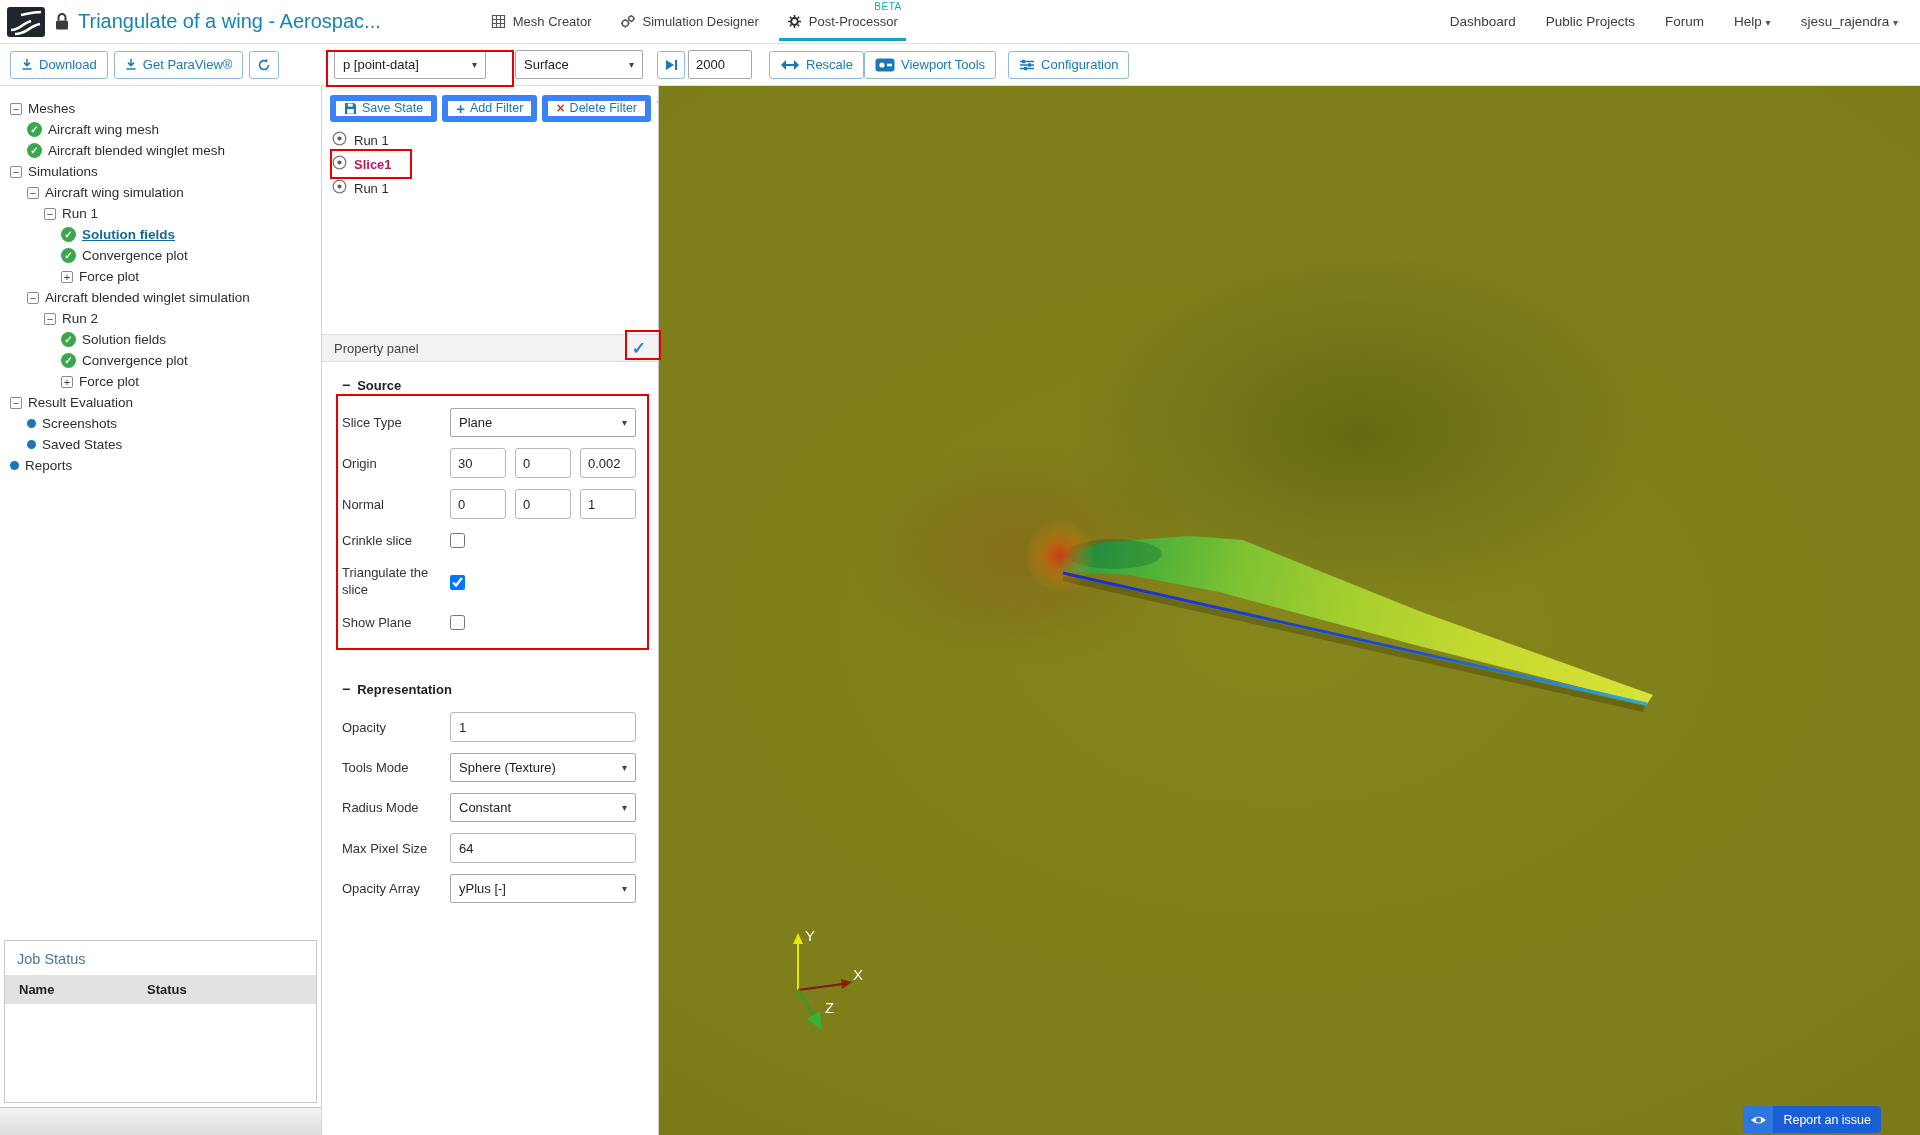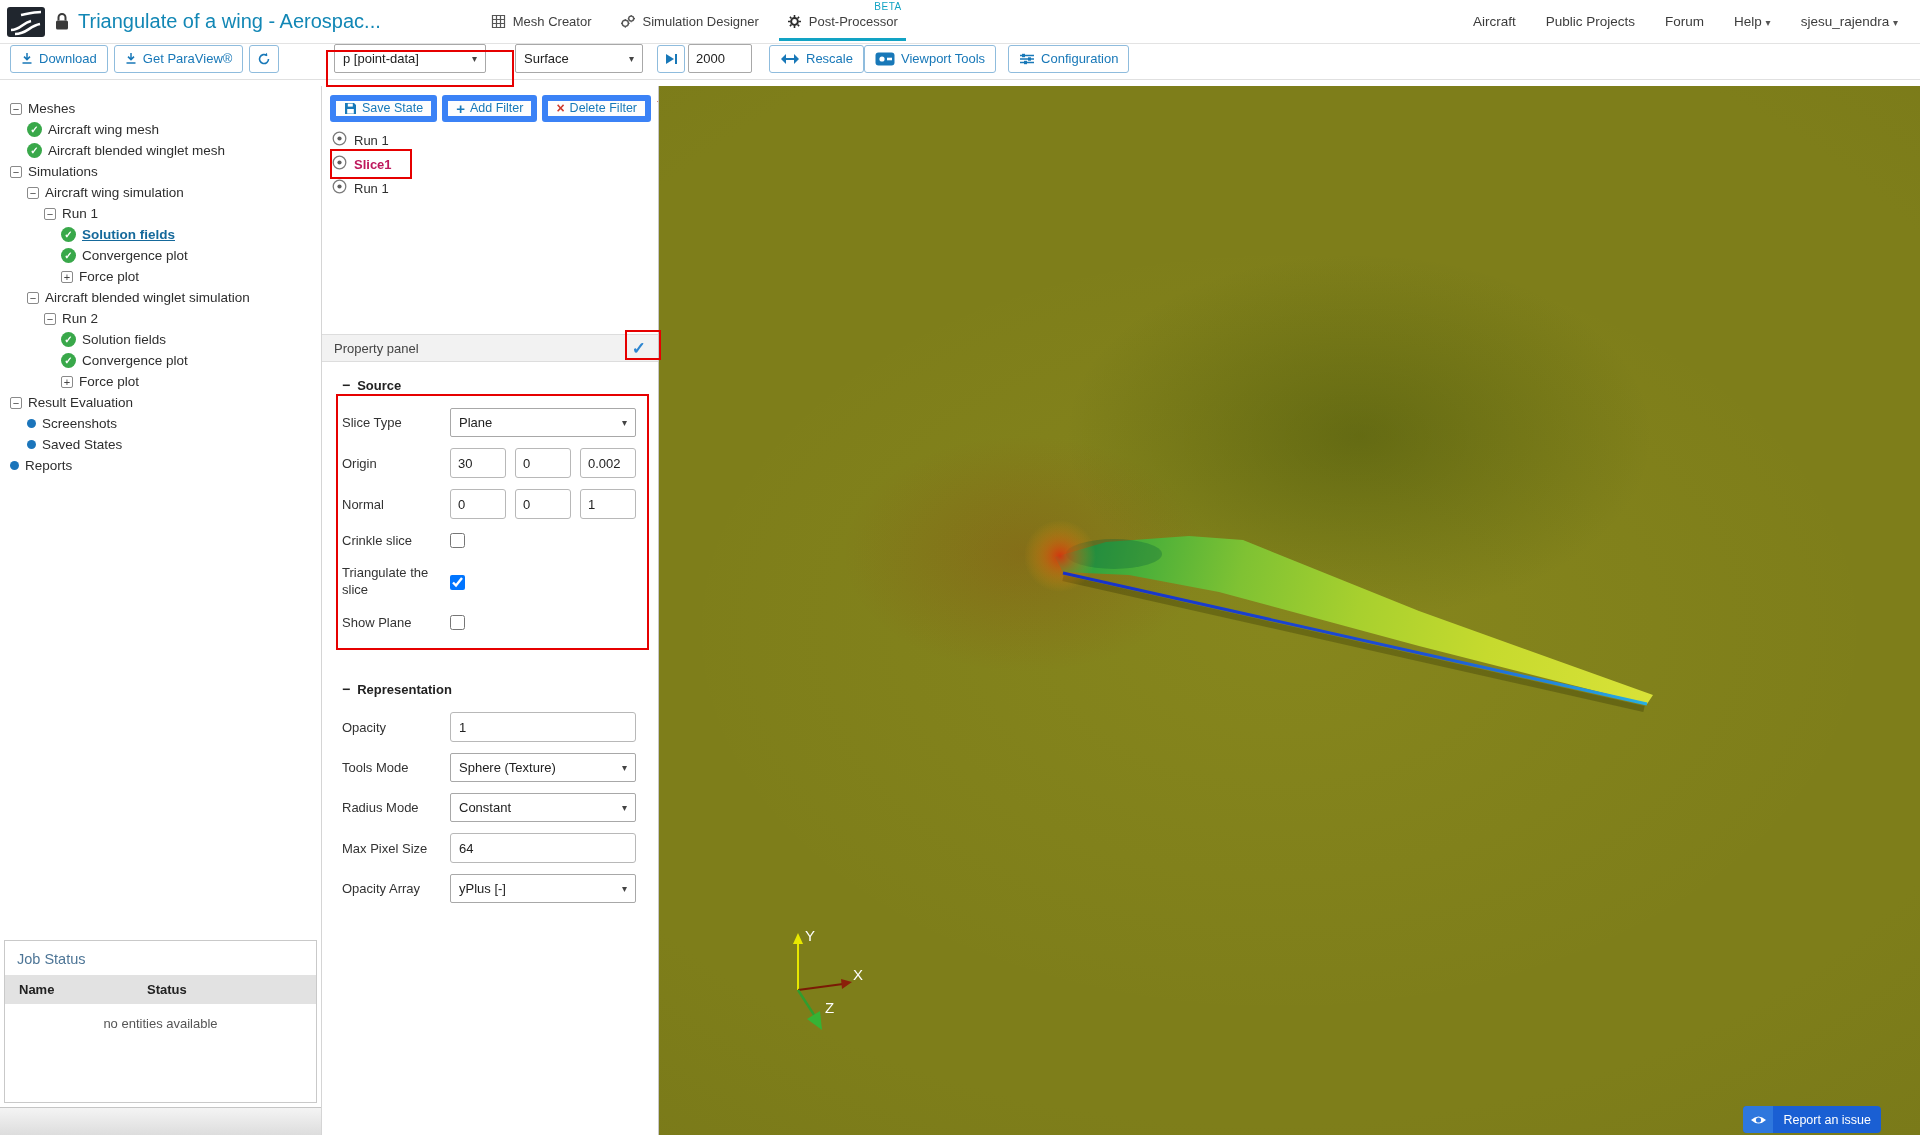"Aircraft" span { text: Aircraft -> Dashboard }
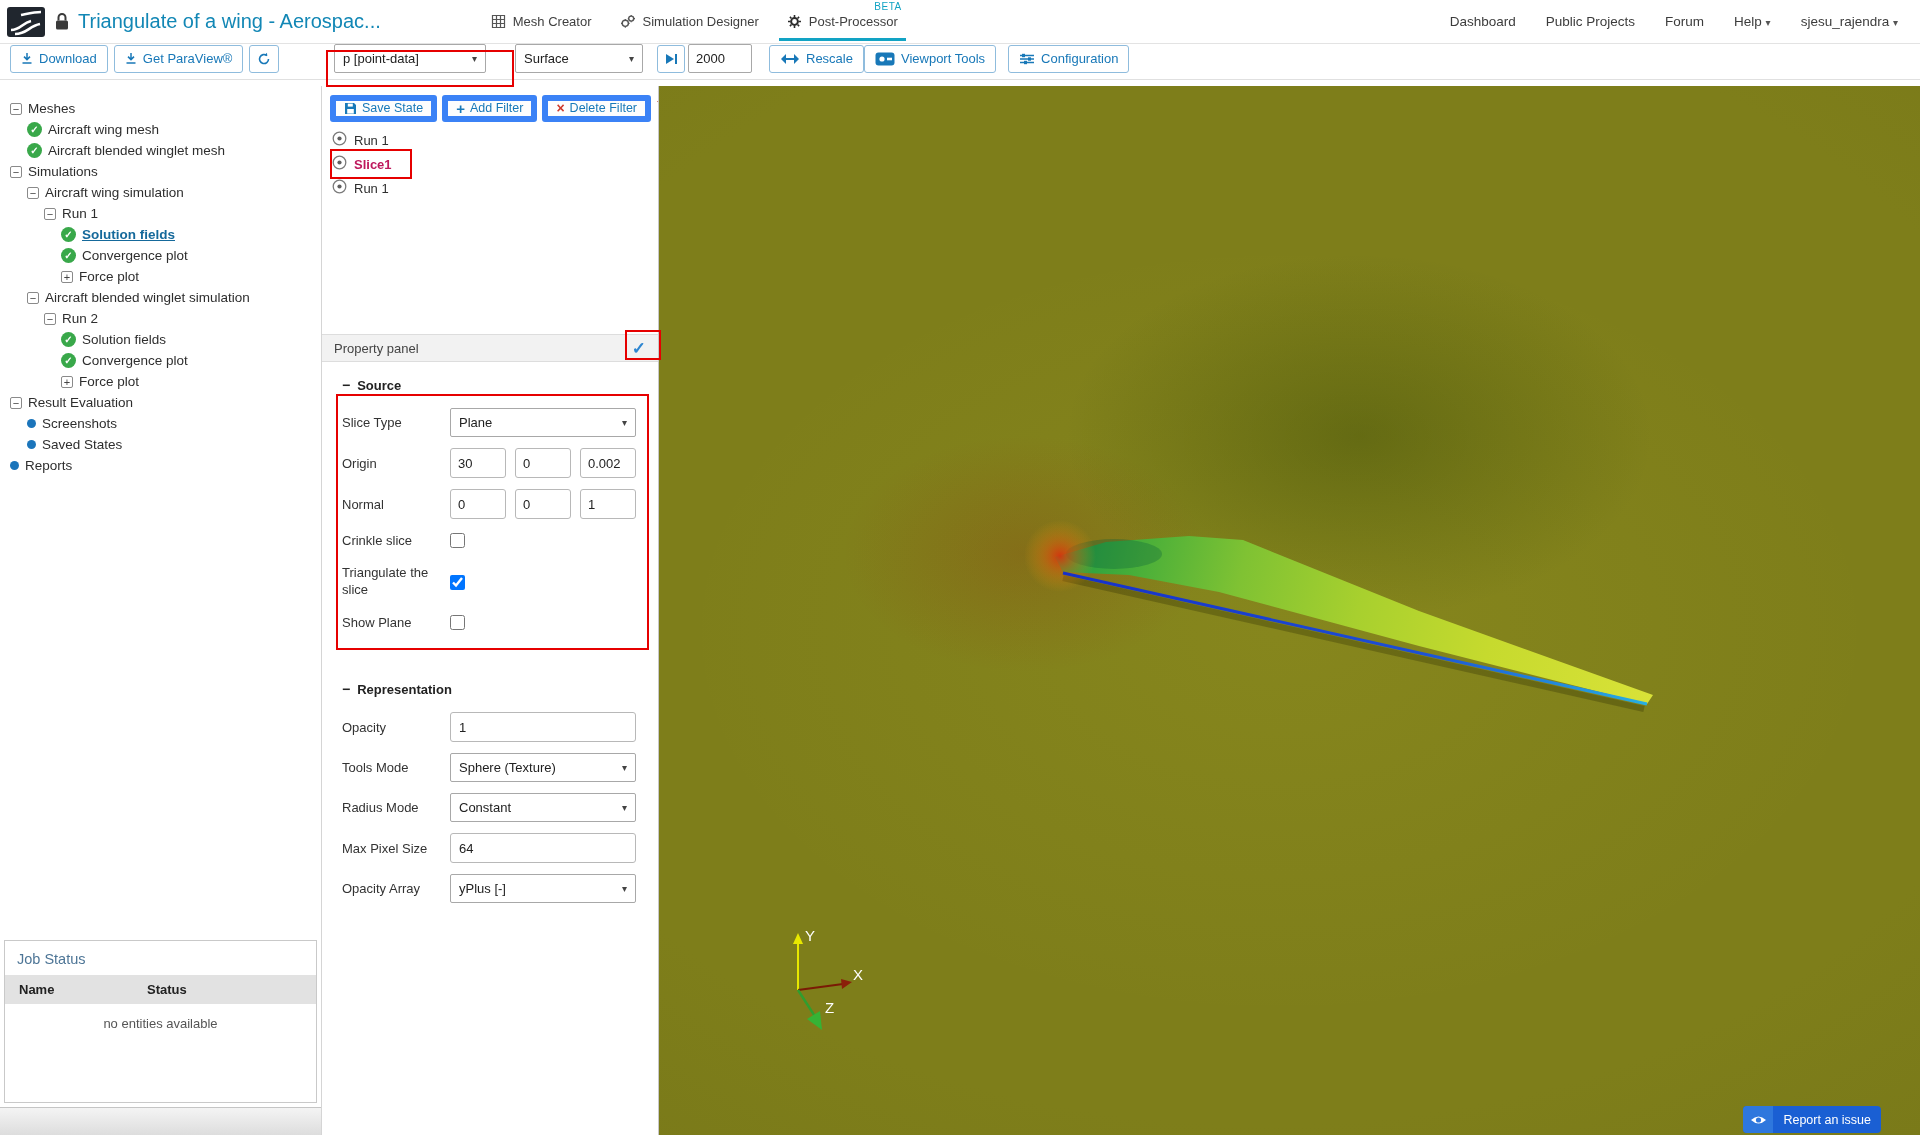"Download" #toolbar { top: 38px -> 44px }
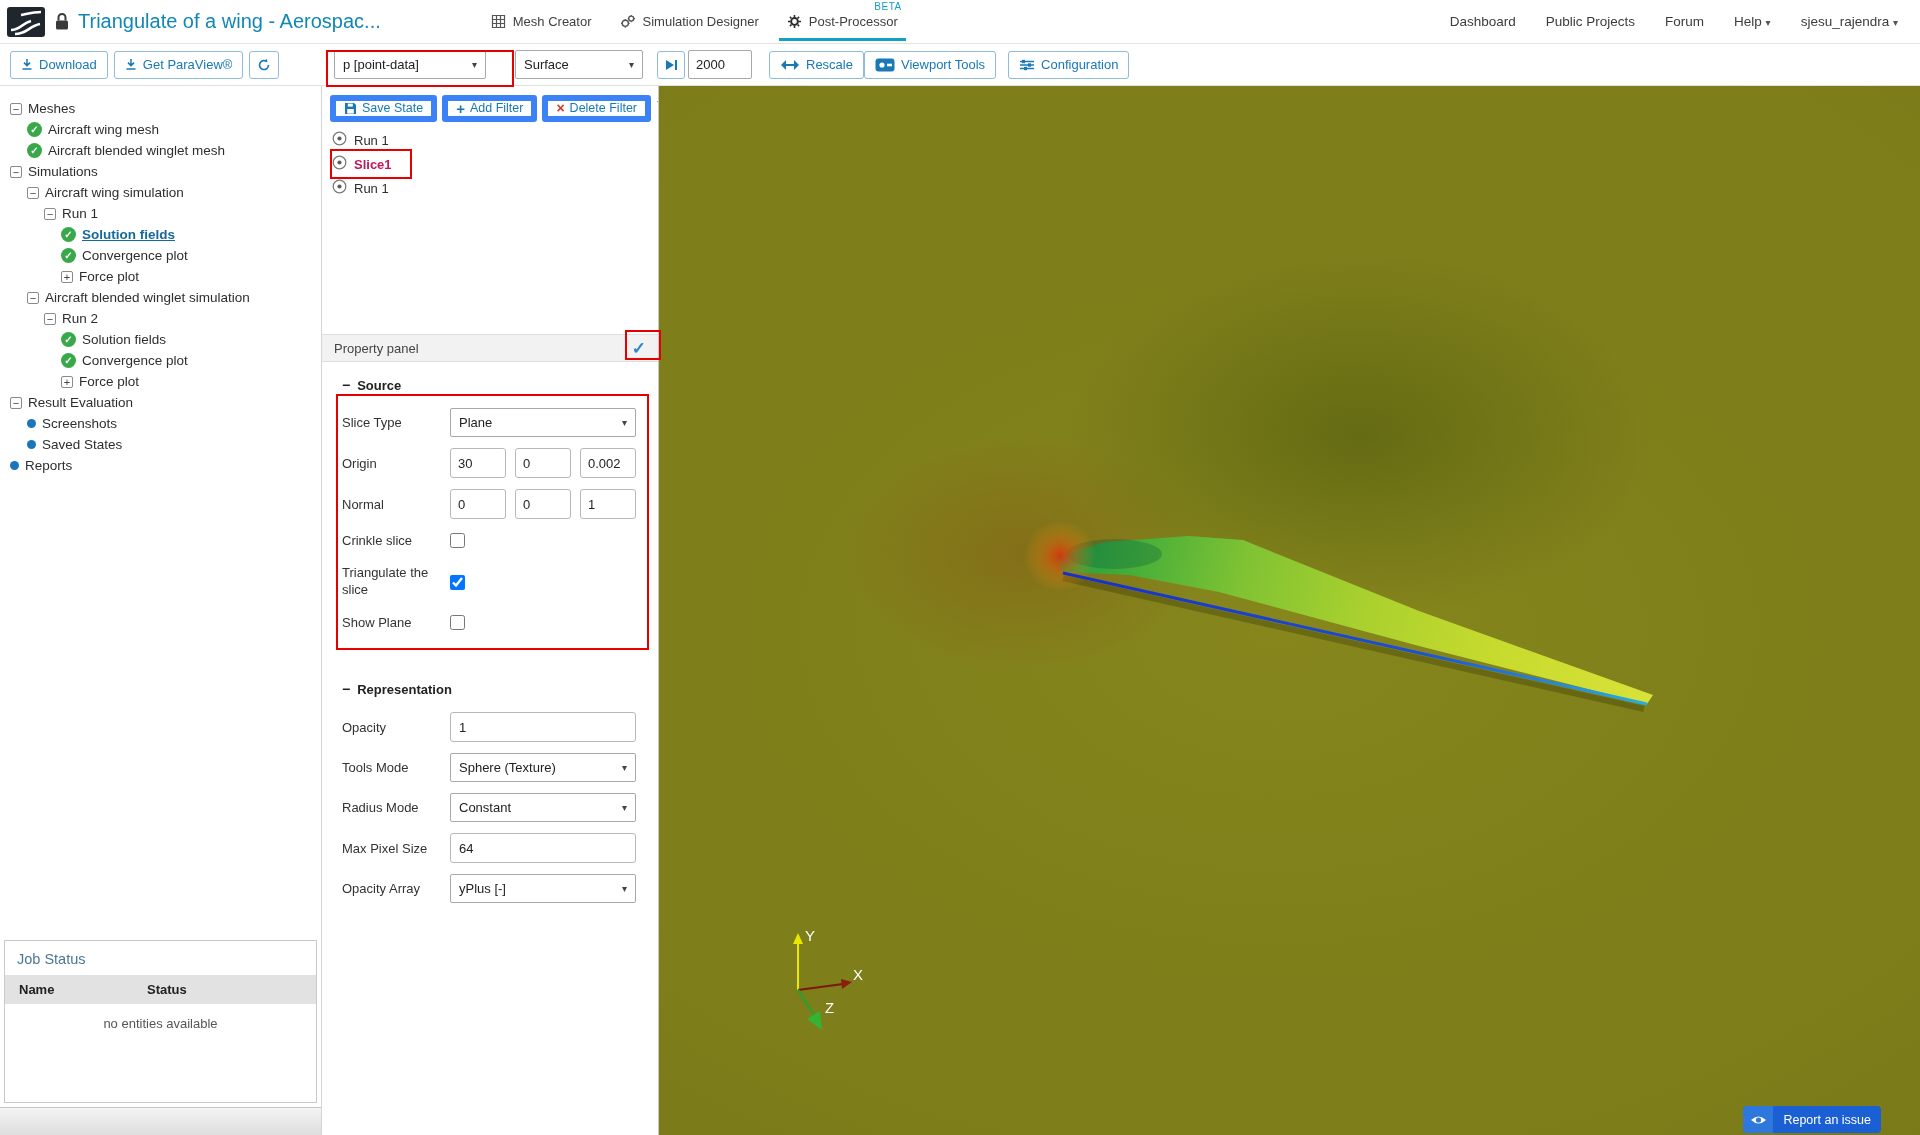"no entities available" div.js-empty { html: <div>no entities available</div> -> none }
